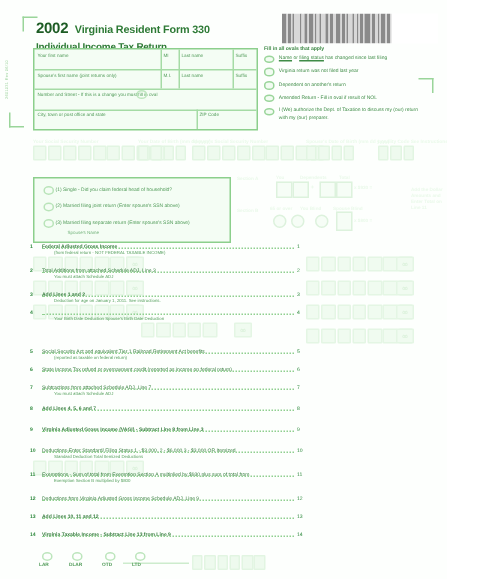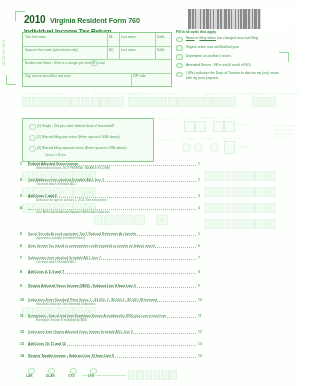"2010" span.t-year { text: 2010 -> 2002 }
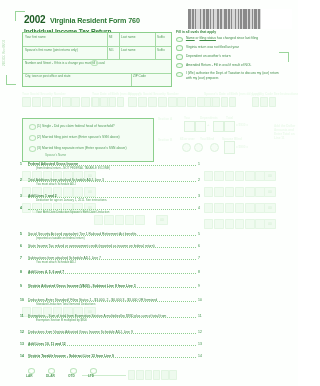"Virginia Resident Form 760" span.t-main { text: 760 -> 330 }
